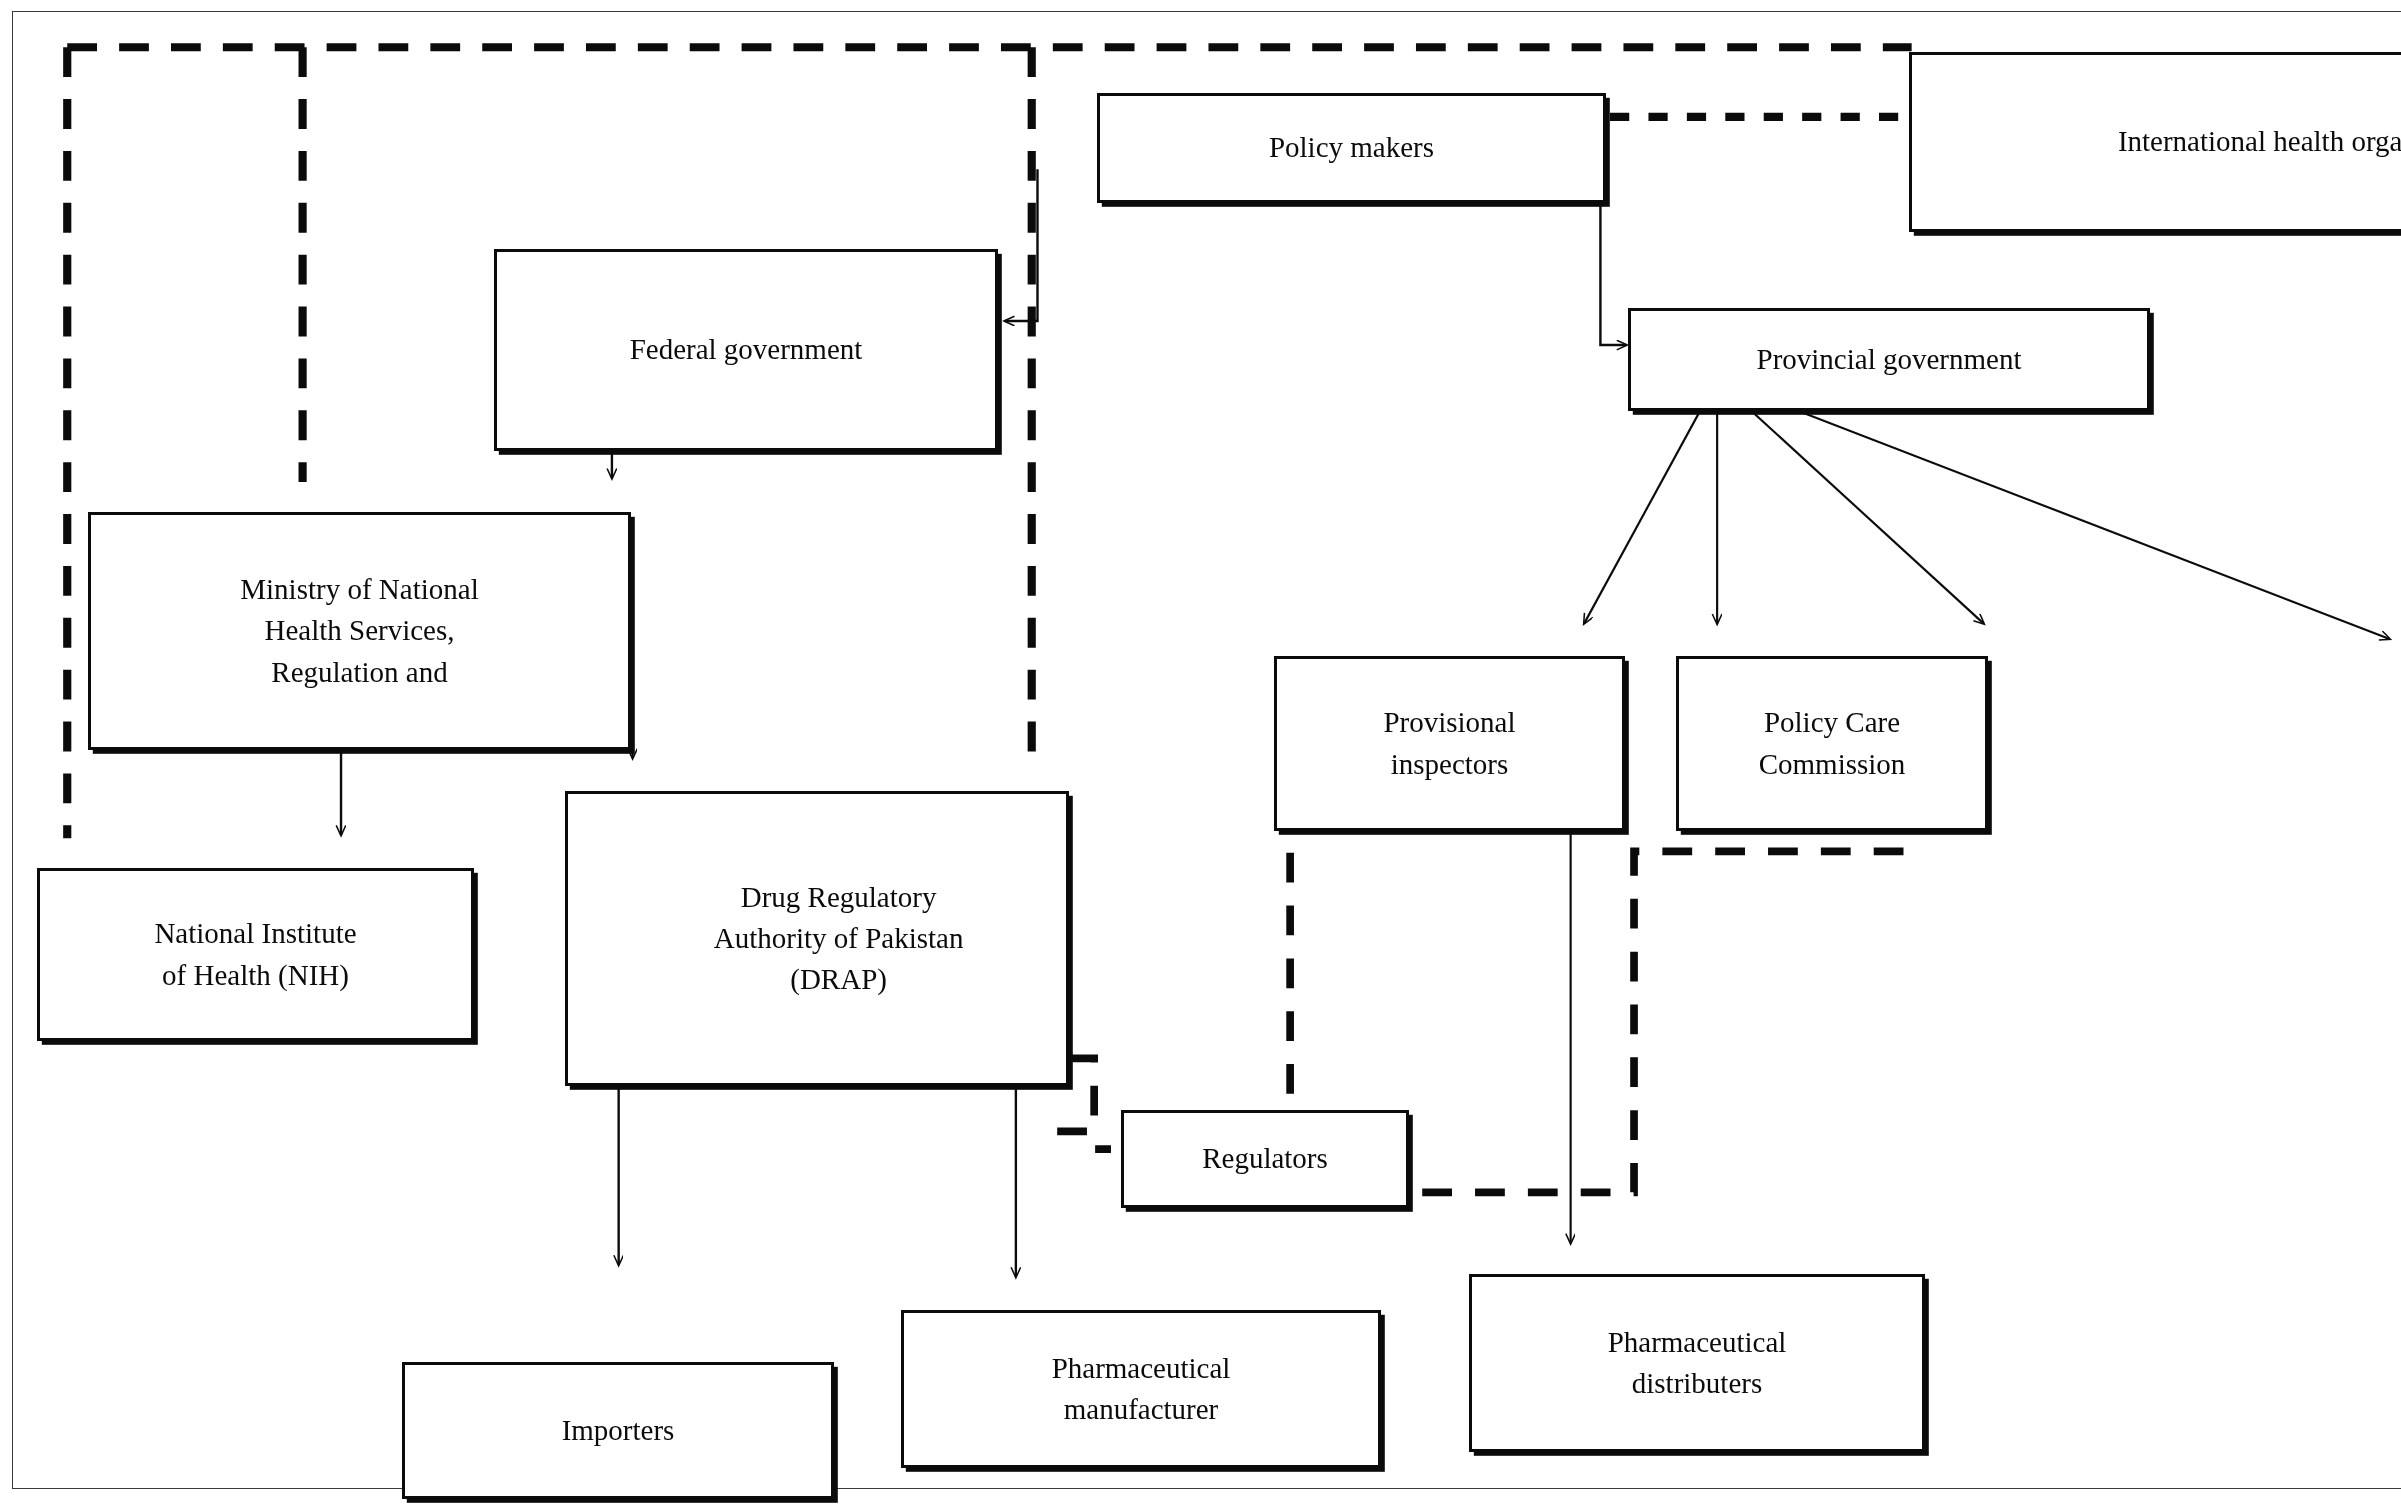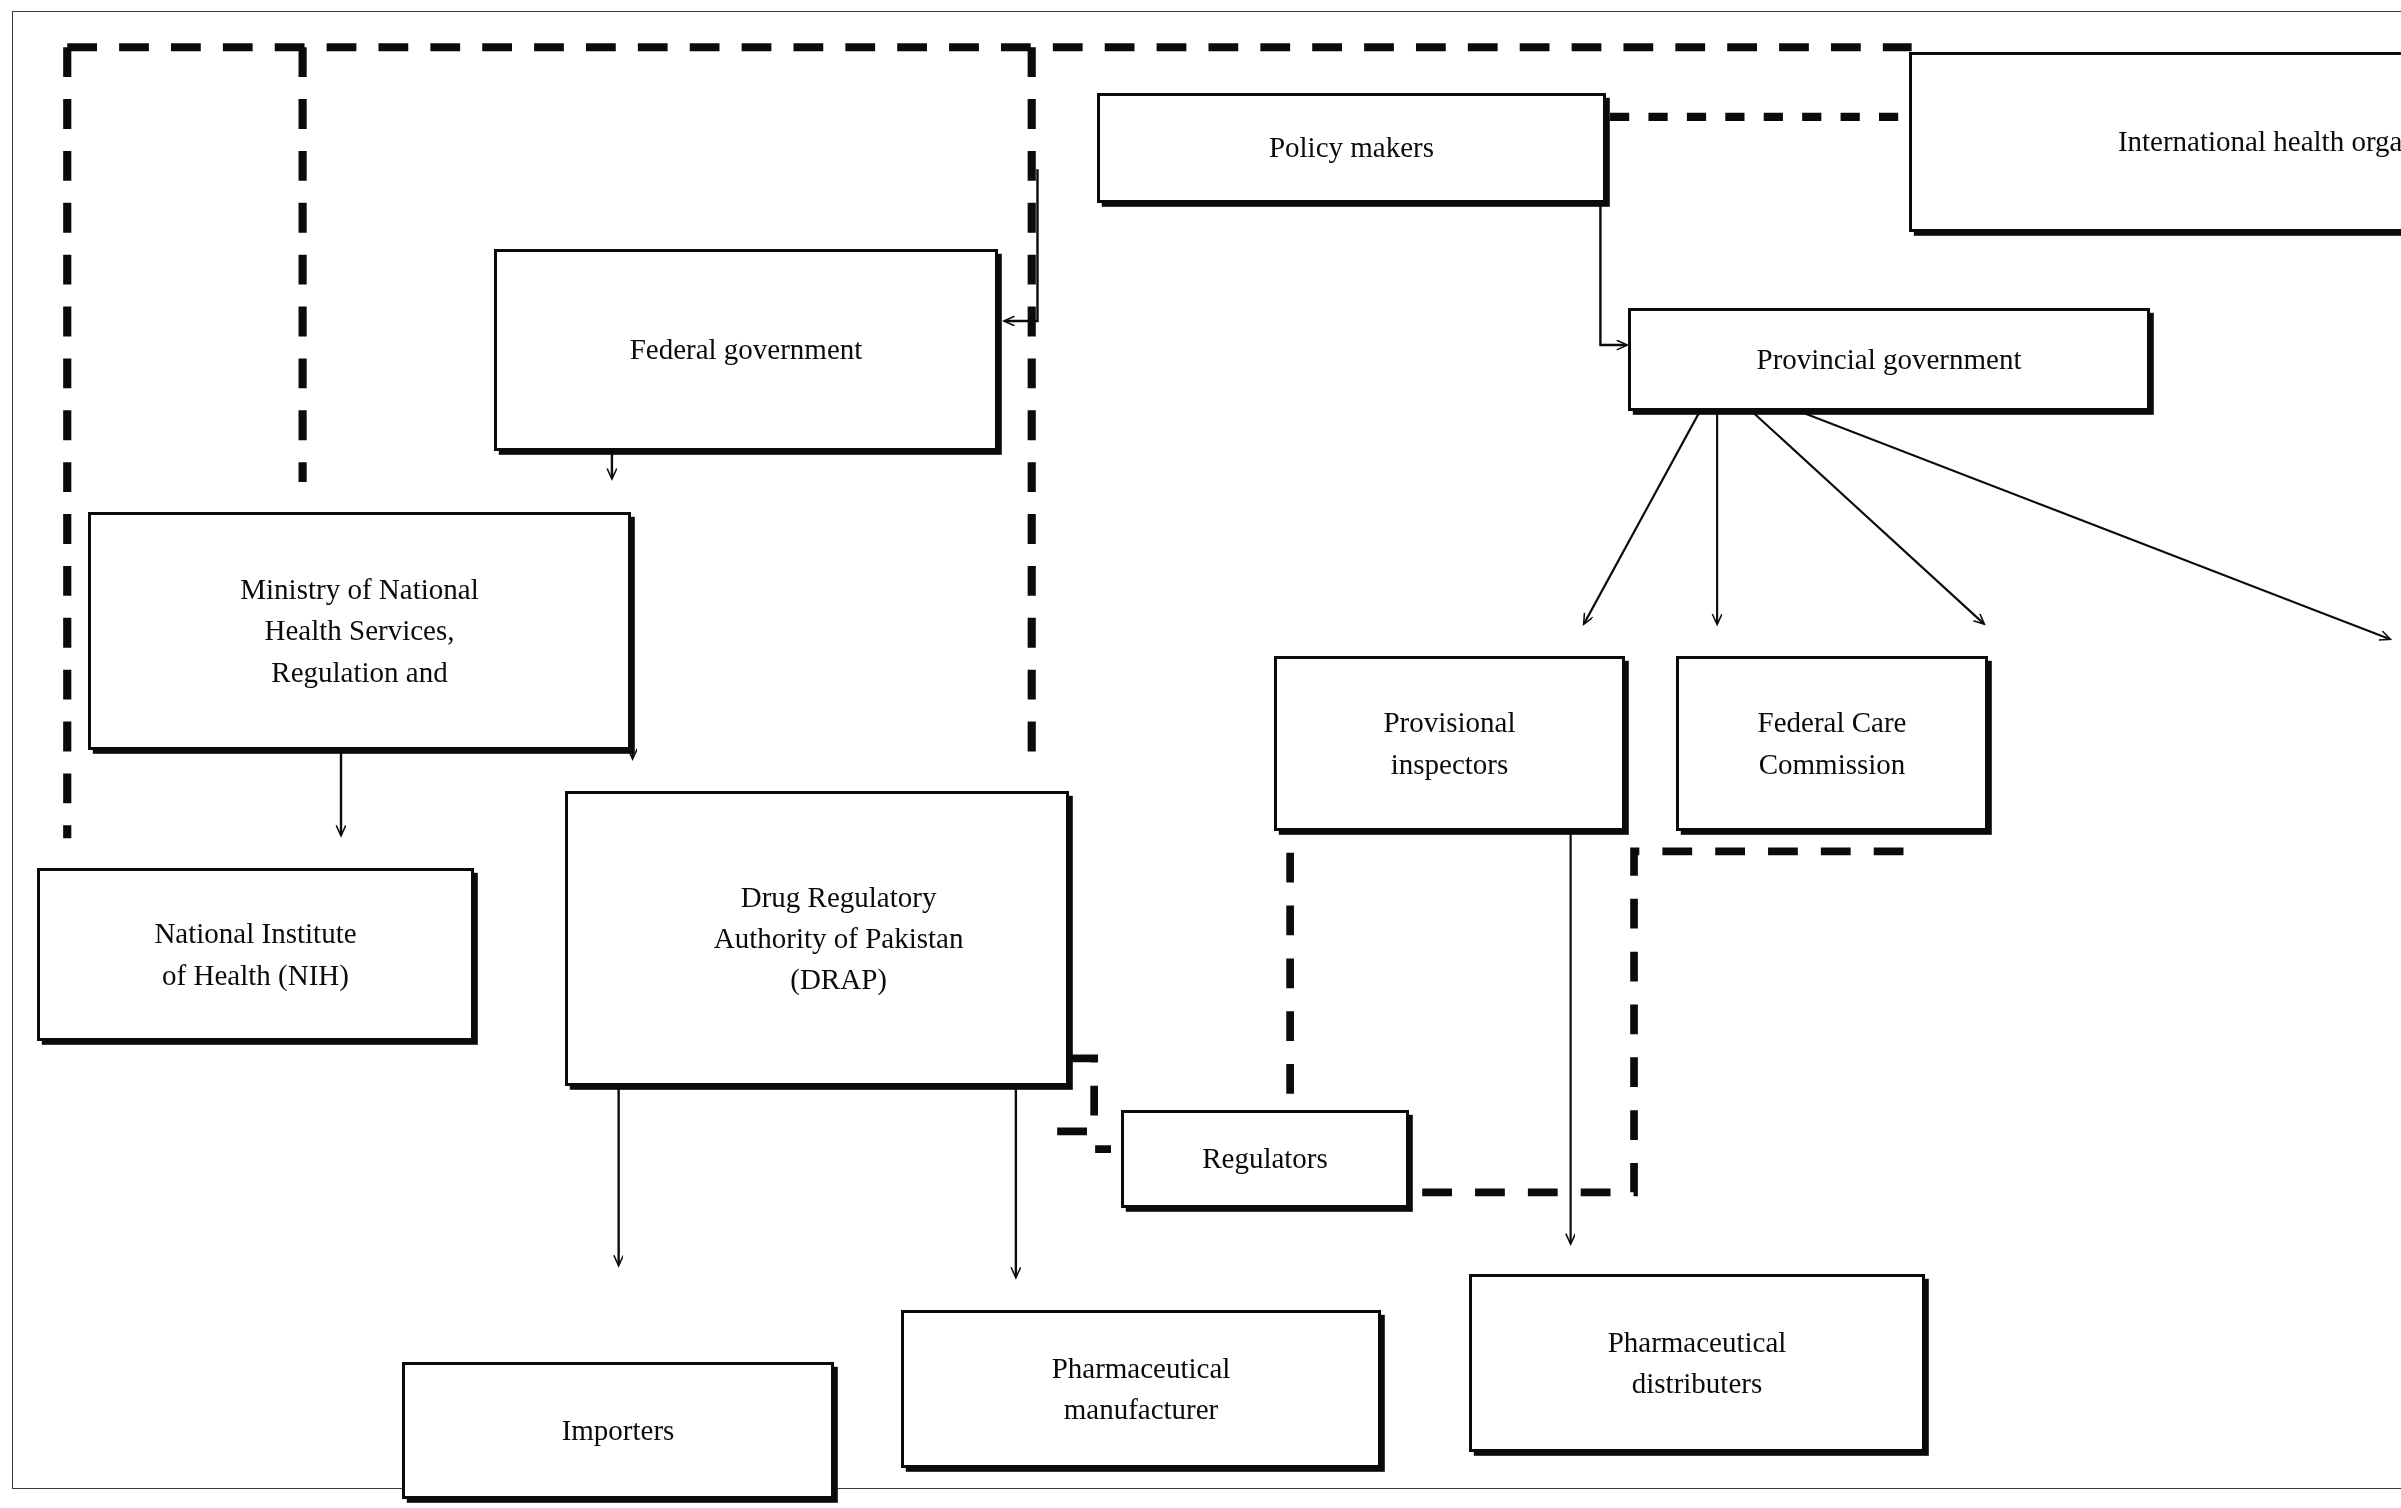"Federal Care" span.lbl { text: Federal -> Policy }
